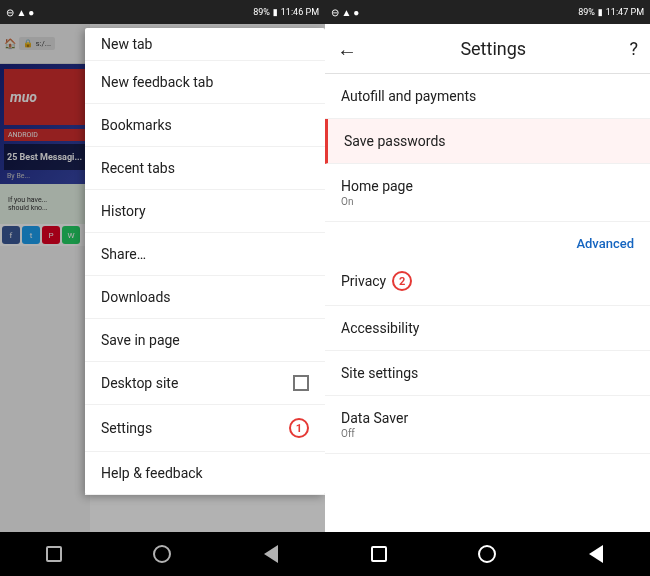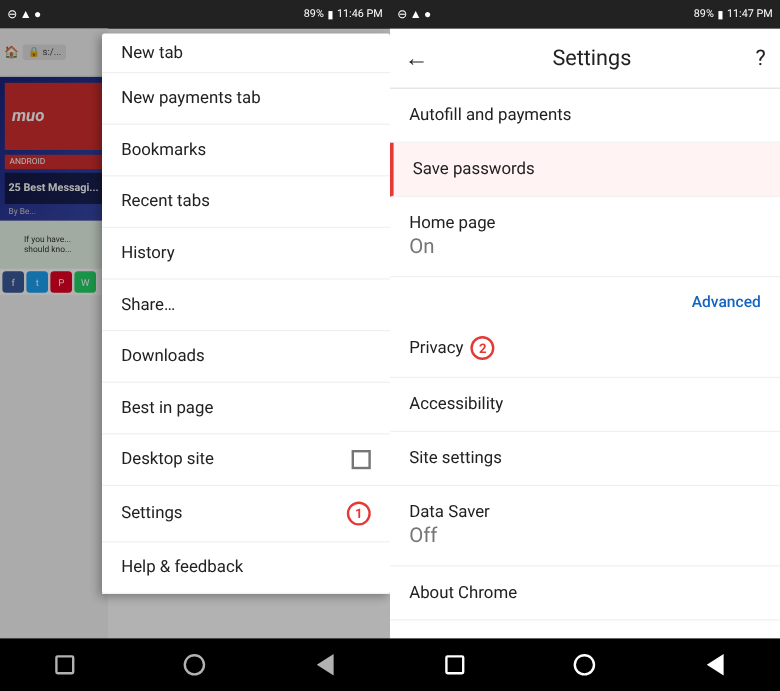"New payments tab" span.menu-item-text { text: payments -> feedback }
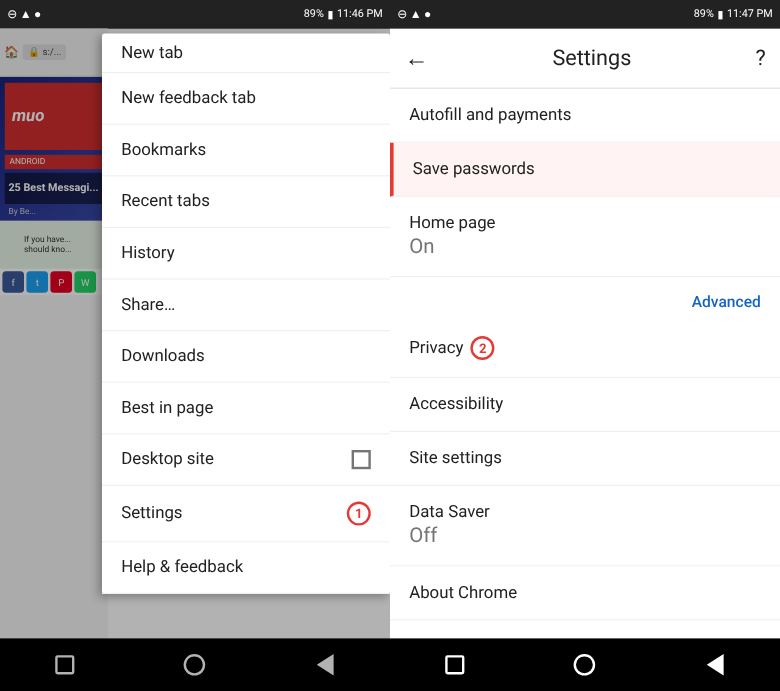"If you have..." .ad-section { padding: 20px -> 8px }
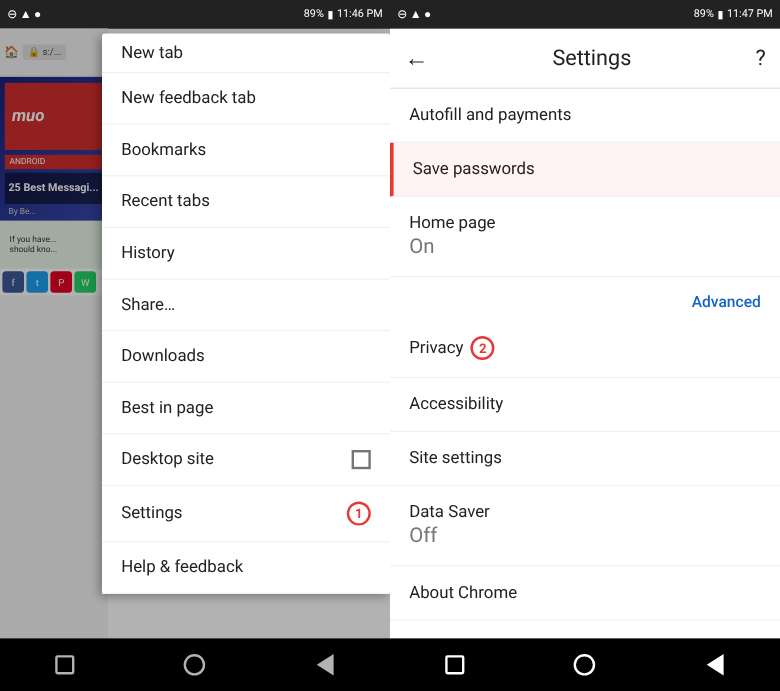"On" .settings-item-sub { font-size: 17px -> 10px }
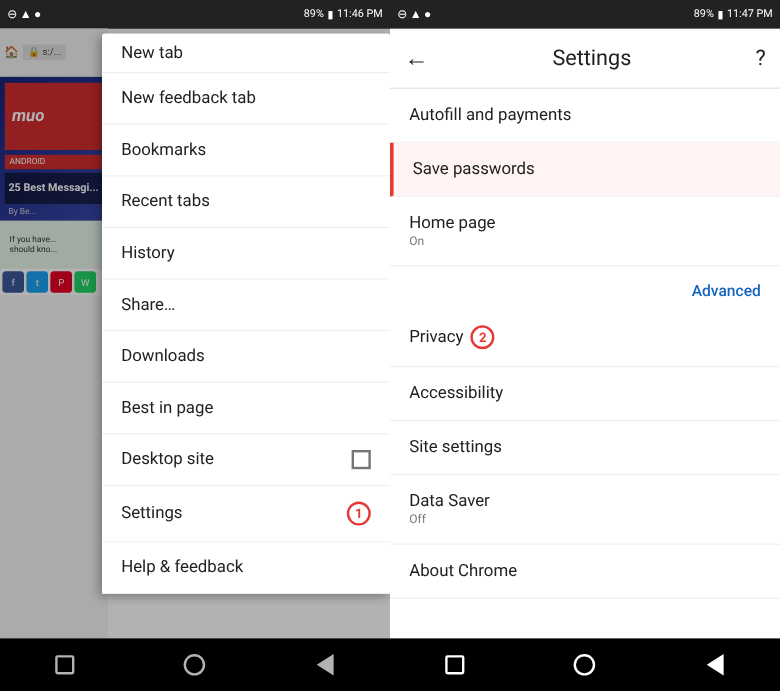"Best in page" span.menu-item-text { text: Best -> Save }
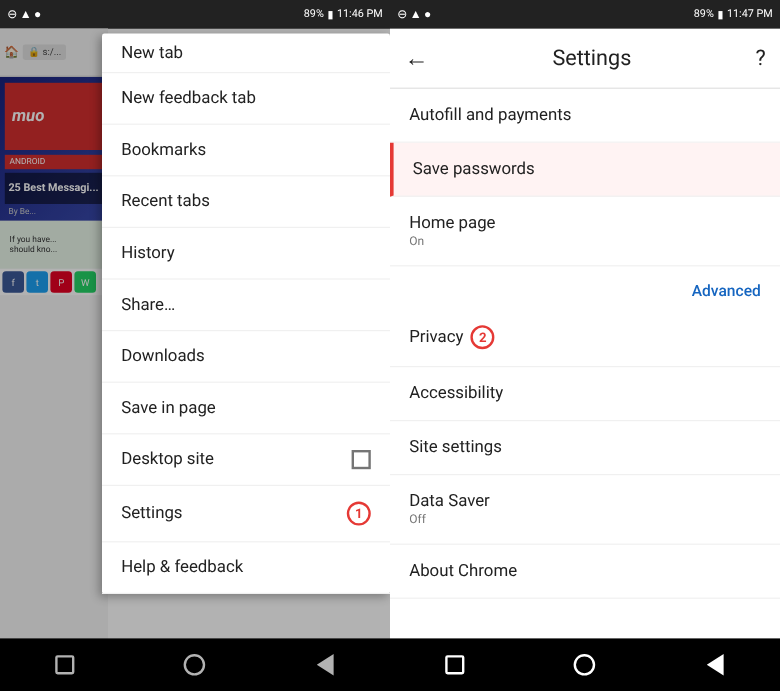"About Chrome" div.settings-item { html: <div> <div>About Chrome</div> </div> -> none }
